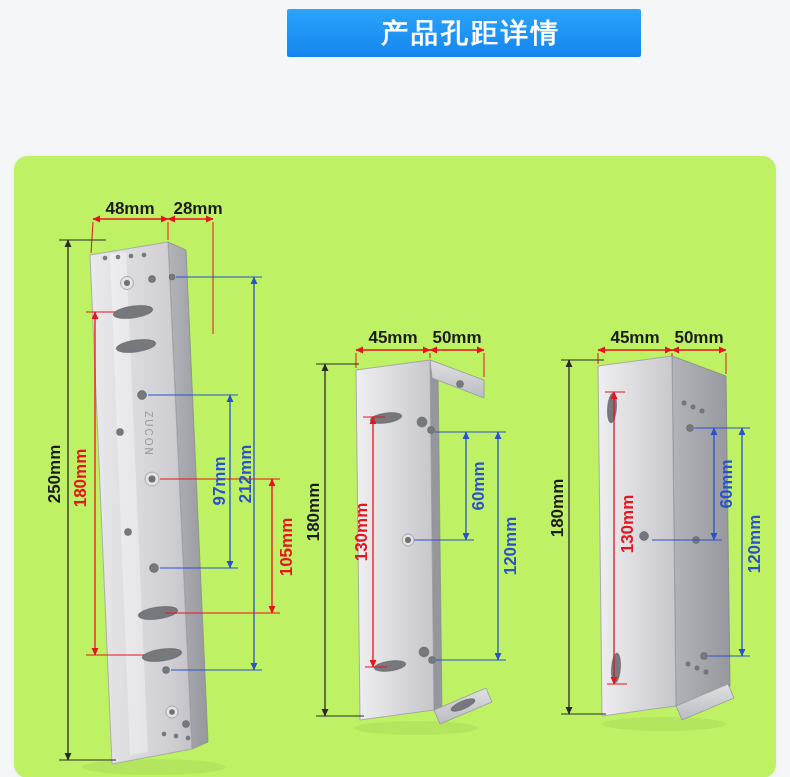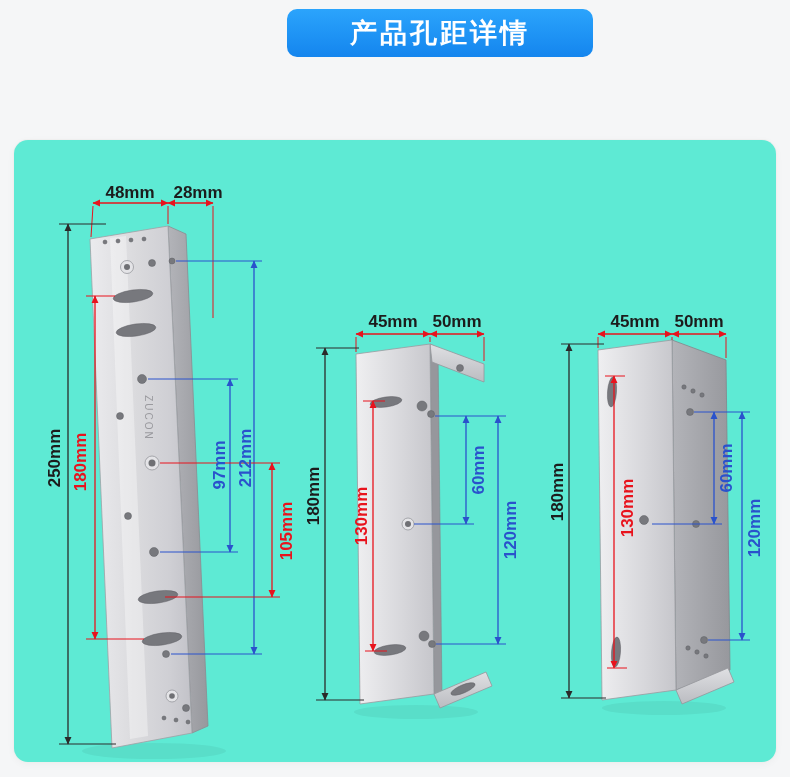"产品孔距详情" .banner { border-radius: 10px -> 2px; padding-left: none -> 14px; width: 306px -> 340px }
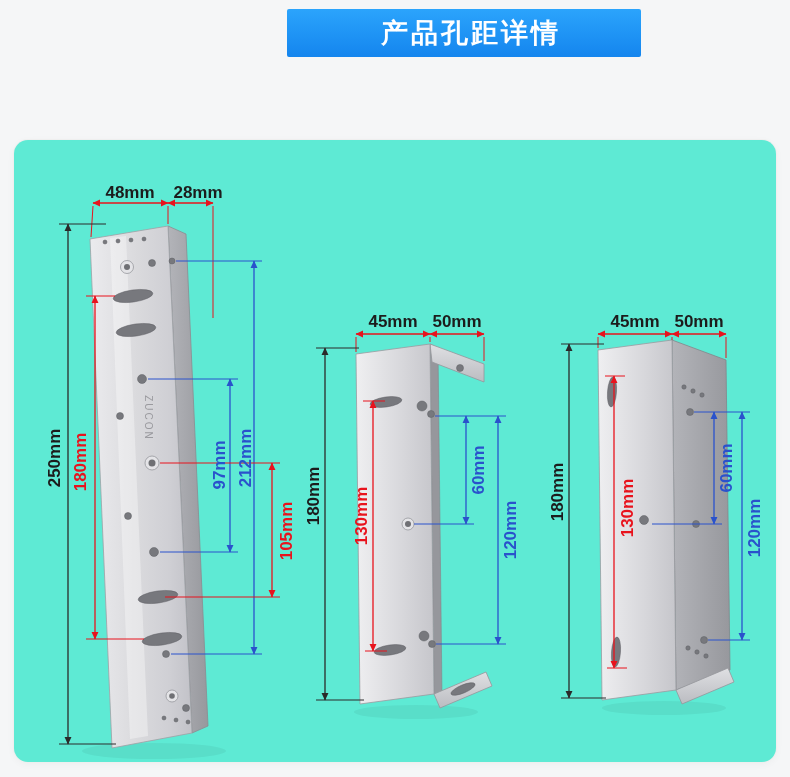"48mm" .card { background: #5eead4 -> #bef264; top: 140px -> 156px }
